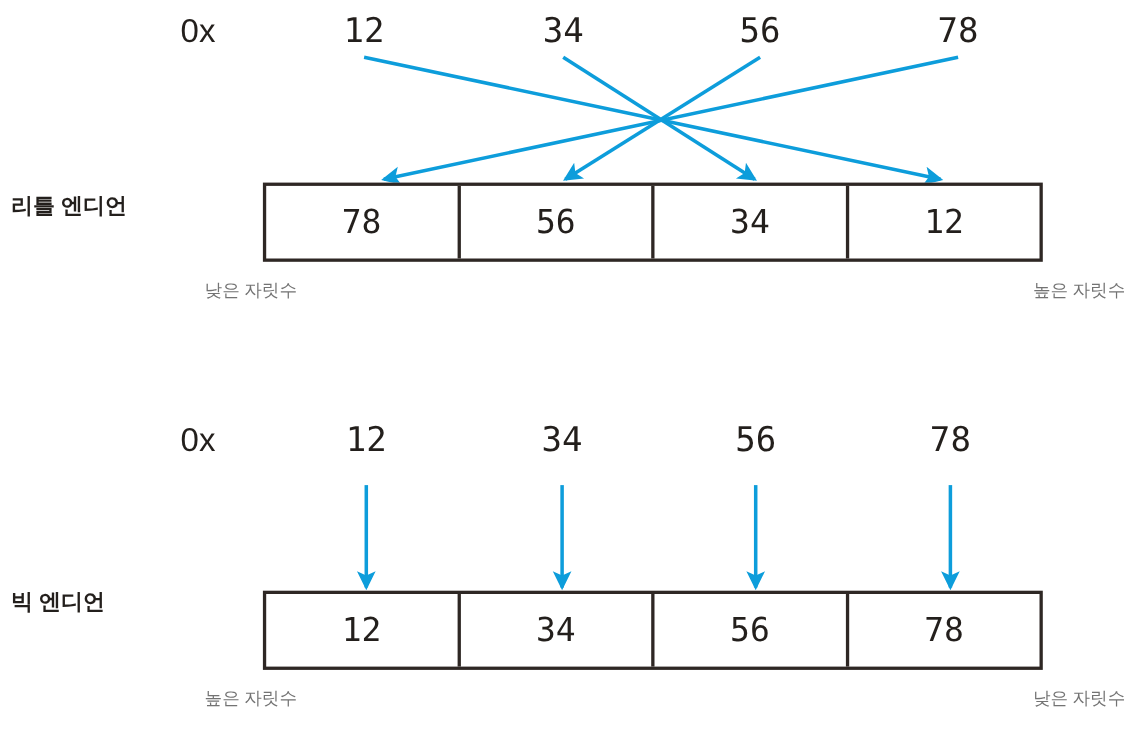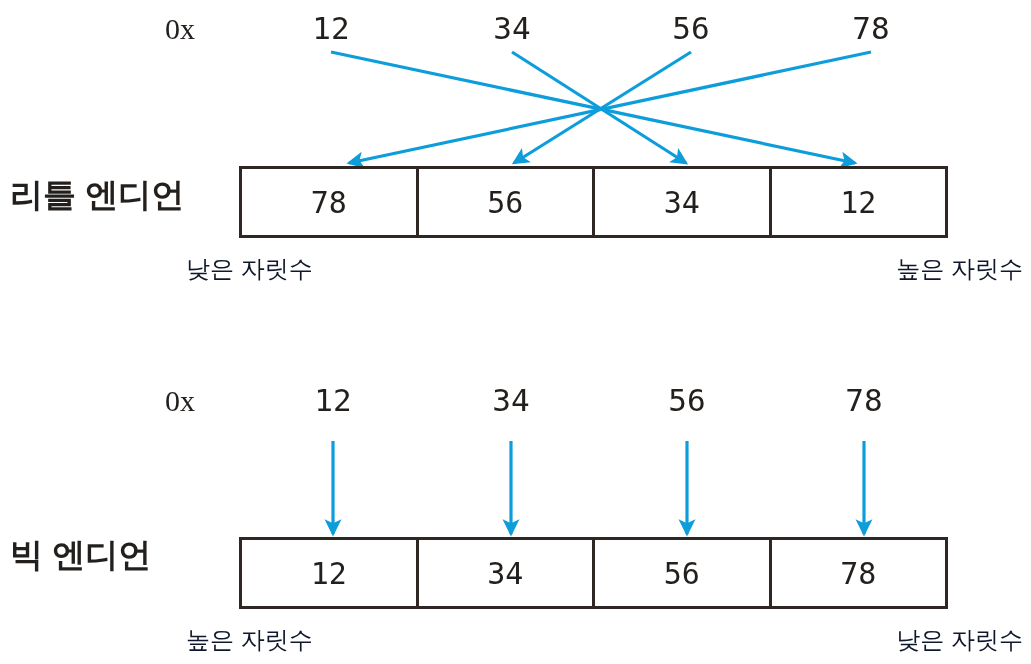"0x" .hdr-mono { font-family: Liberation Serif, serif -> Liberation Sans, sans-serif }
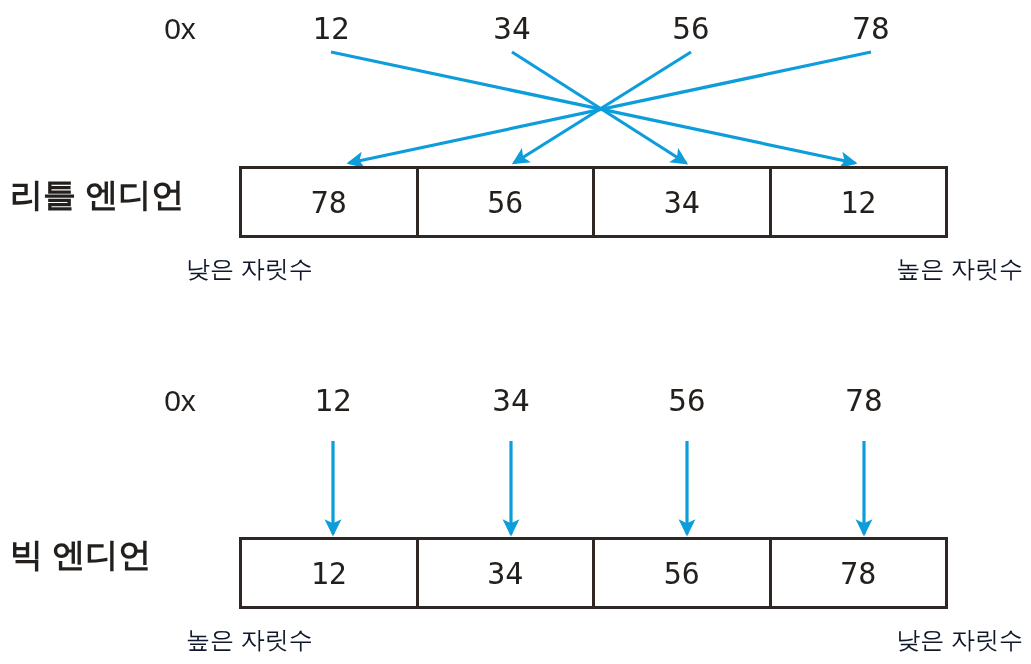"리틀 엔디언" .row-label { font-size: 33px -> 20px }
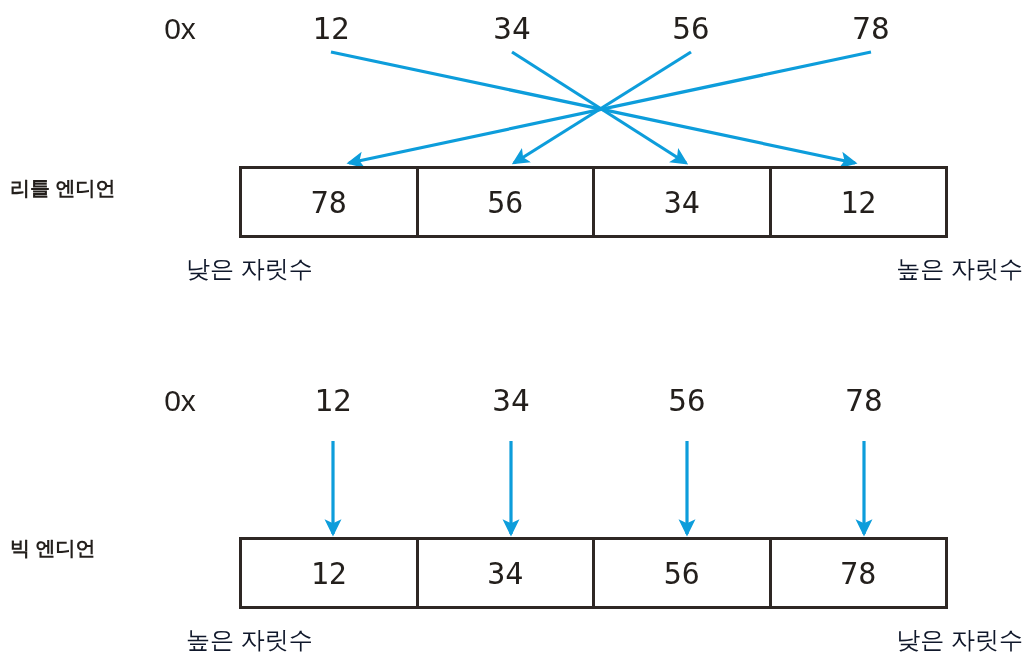"낮은 자릿수" .caption { color: #0f172a -> #737373; font-family: Liberation Sans, sans-serif -> Liberation Serif, serif; font-size: 24px -> 16px }
